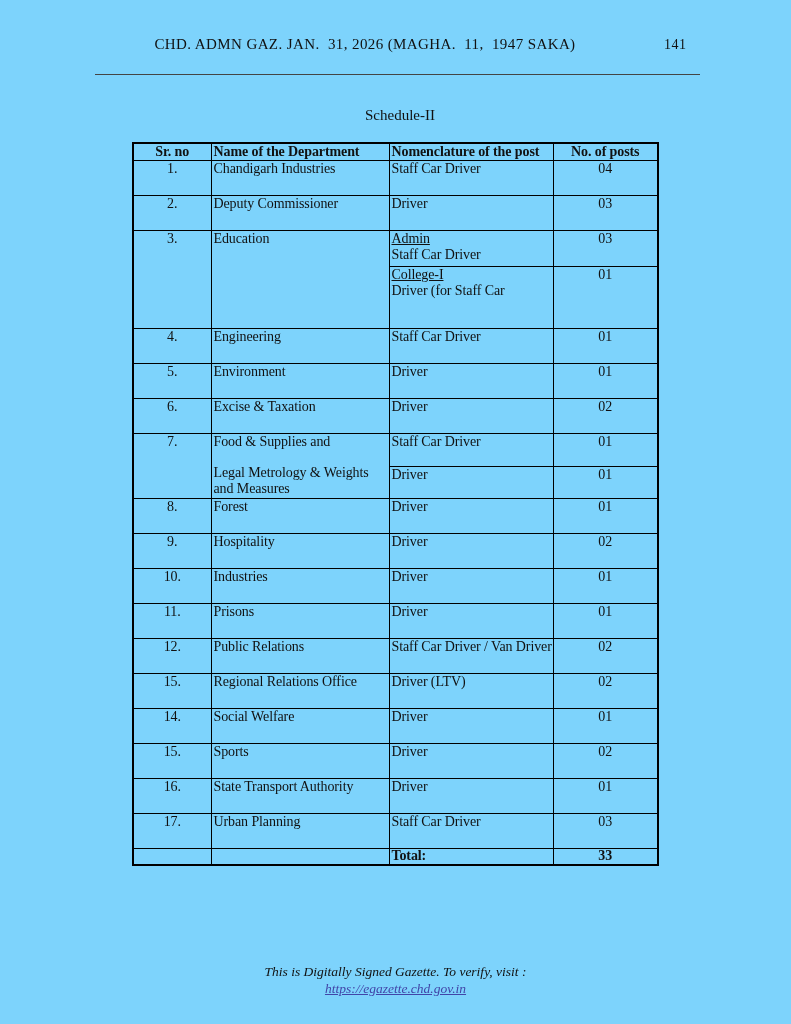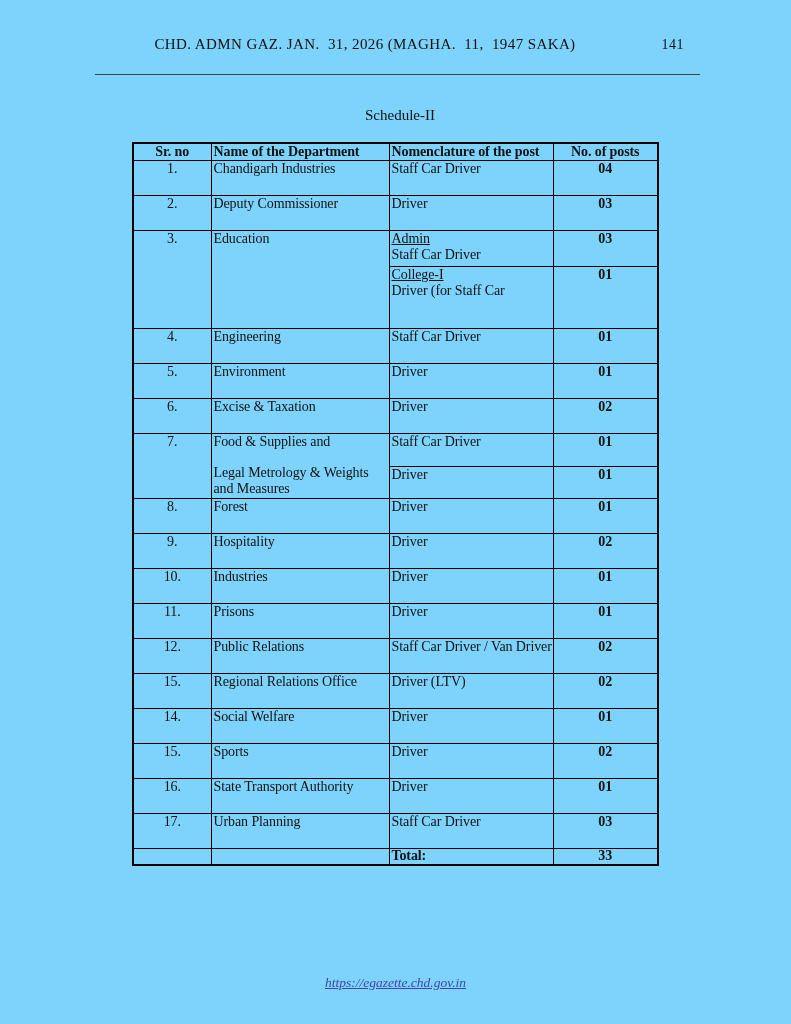"141" .pageno { left: 644px -> 664px; text-align: right -> none }
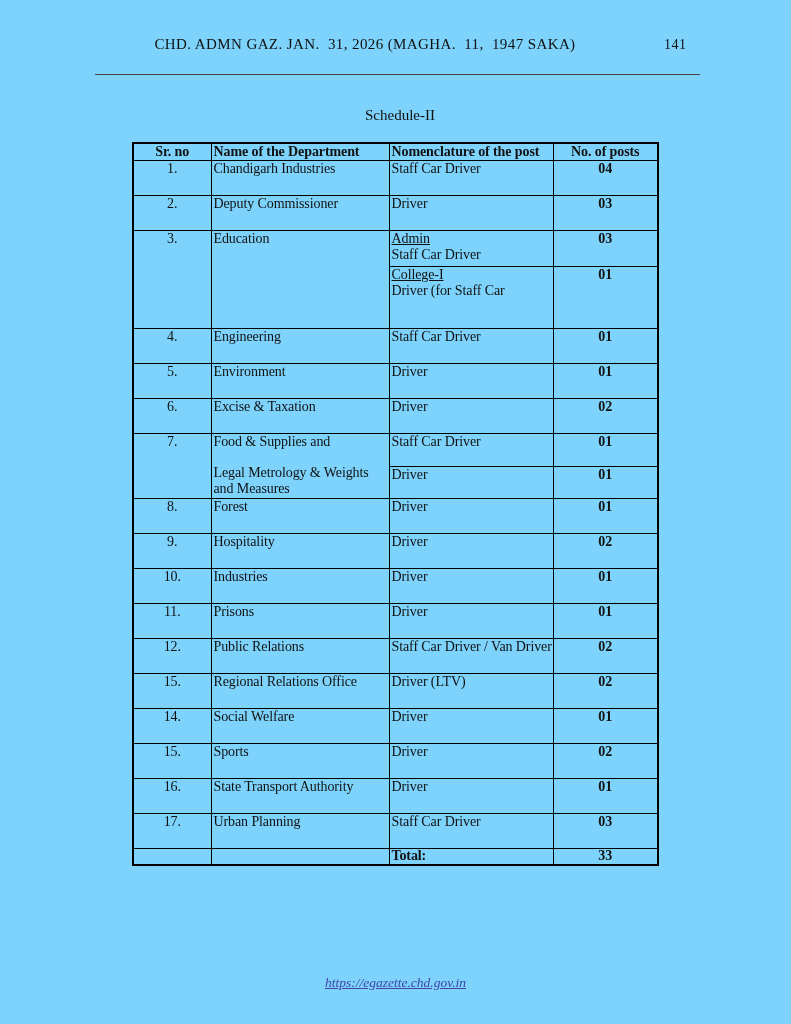"04" td.cnt { font-weight: bold -> none }
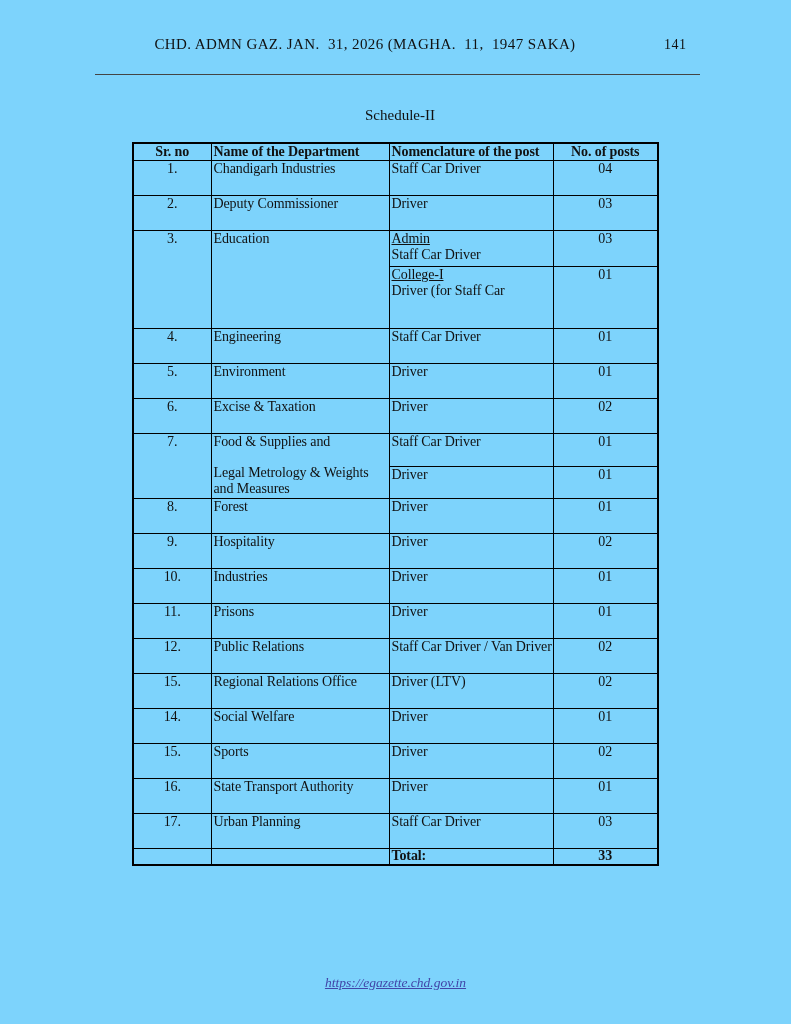"This is Digitally Signed Gazette." div { html: none -> <div>This is Digitally Signed Gazette. To verify, visit :</div> }
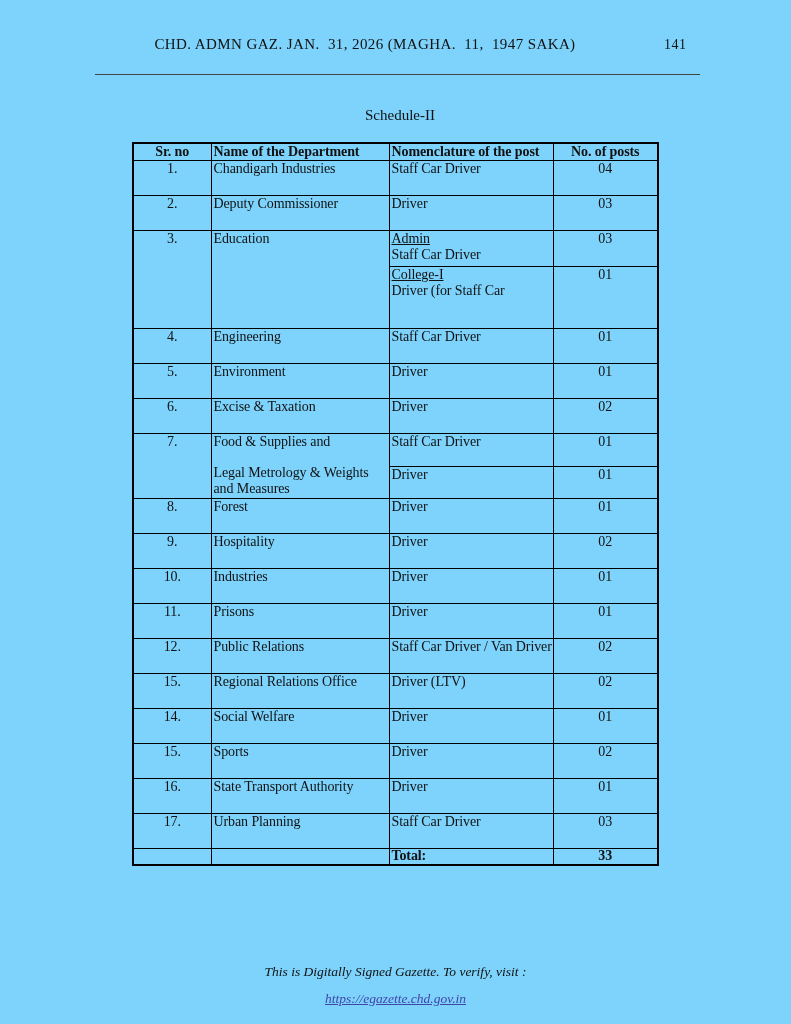"https://egazette.chd.gov.in" .footer a { margin-top: 11px -> 1px }
